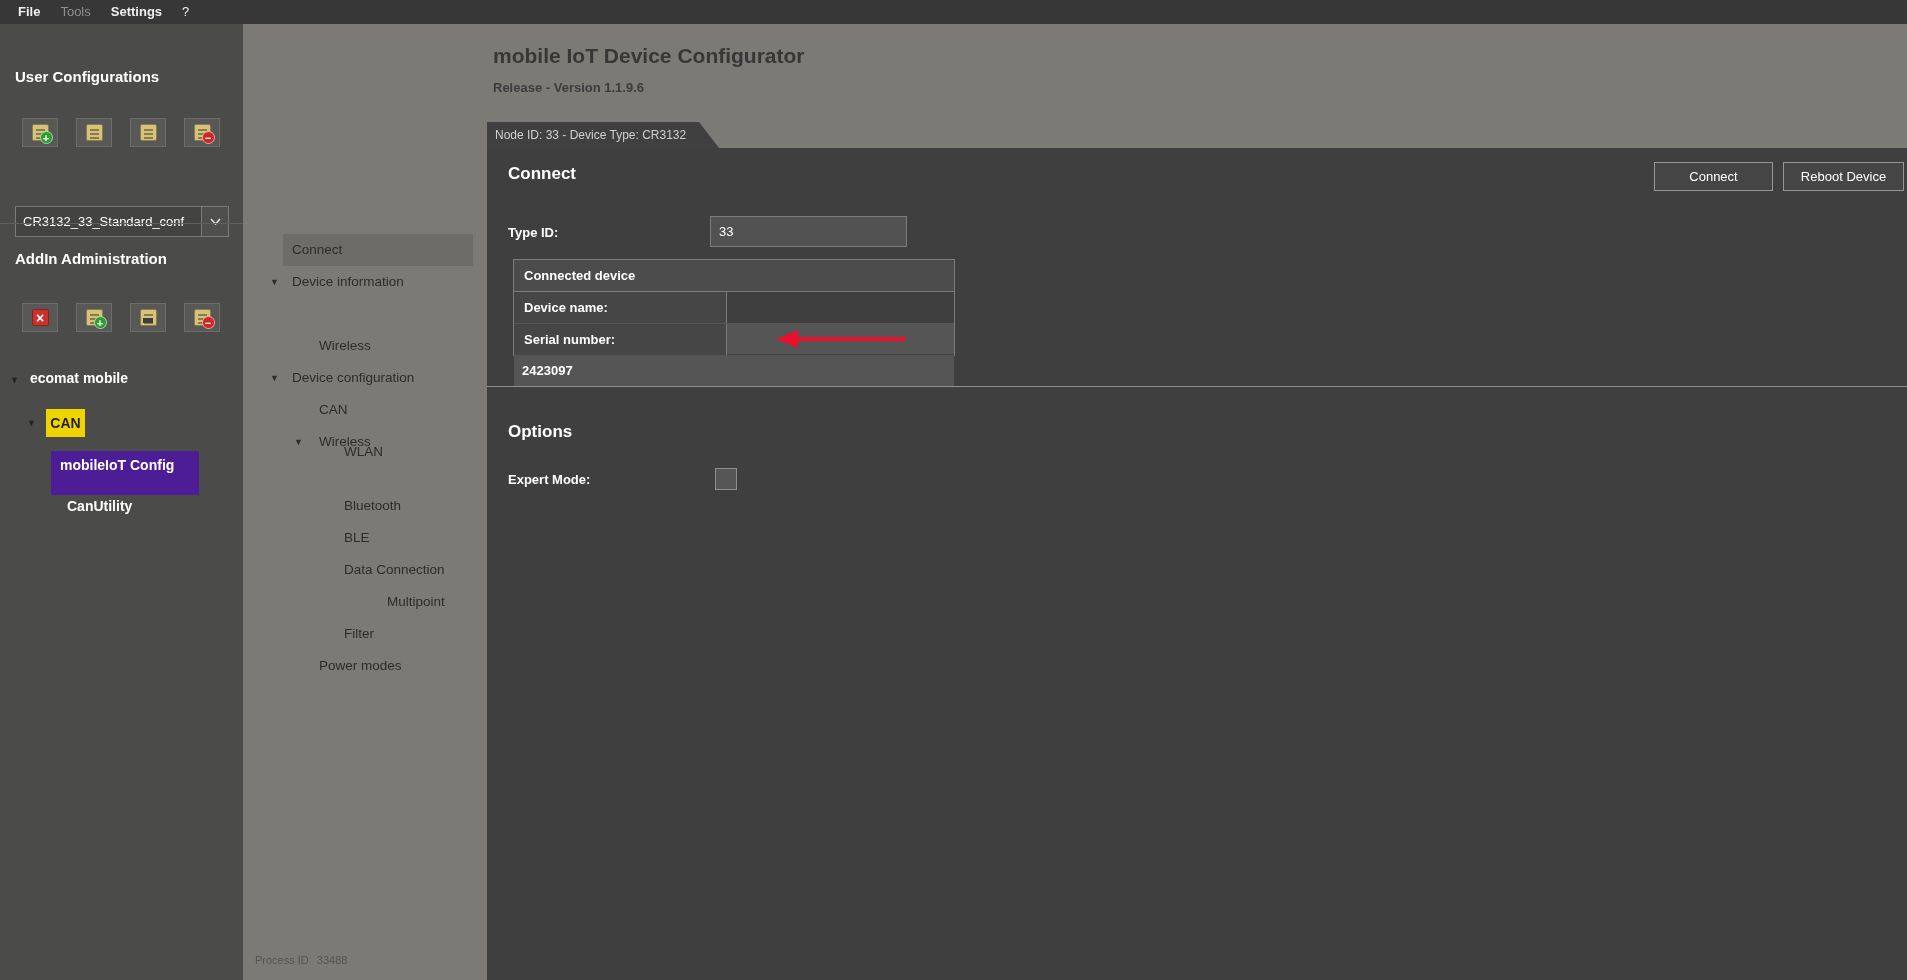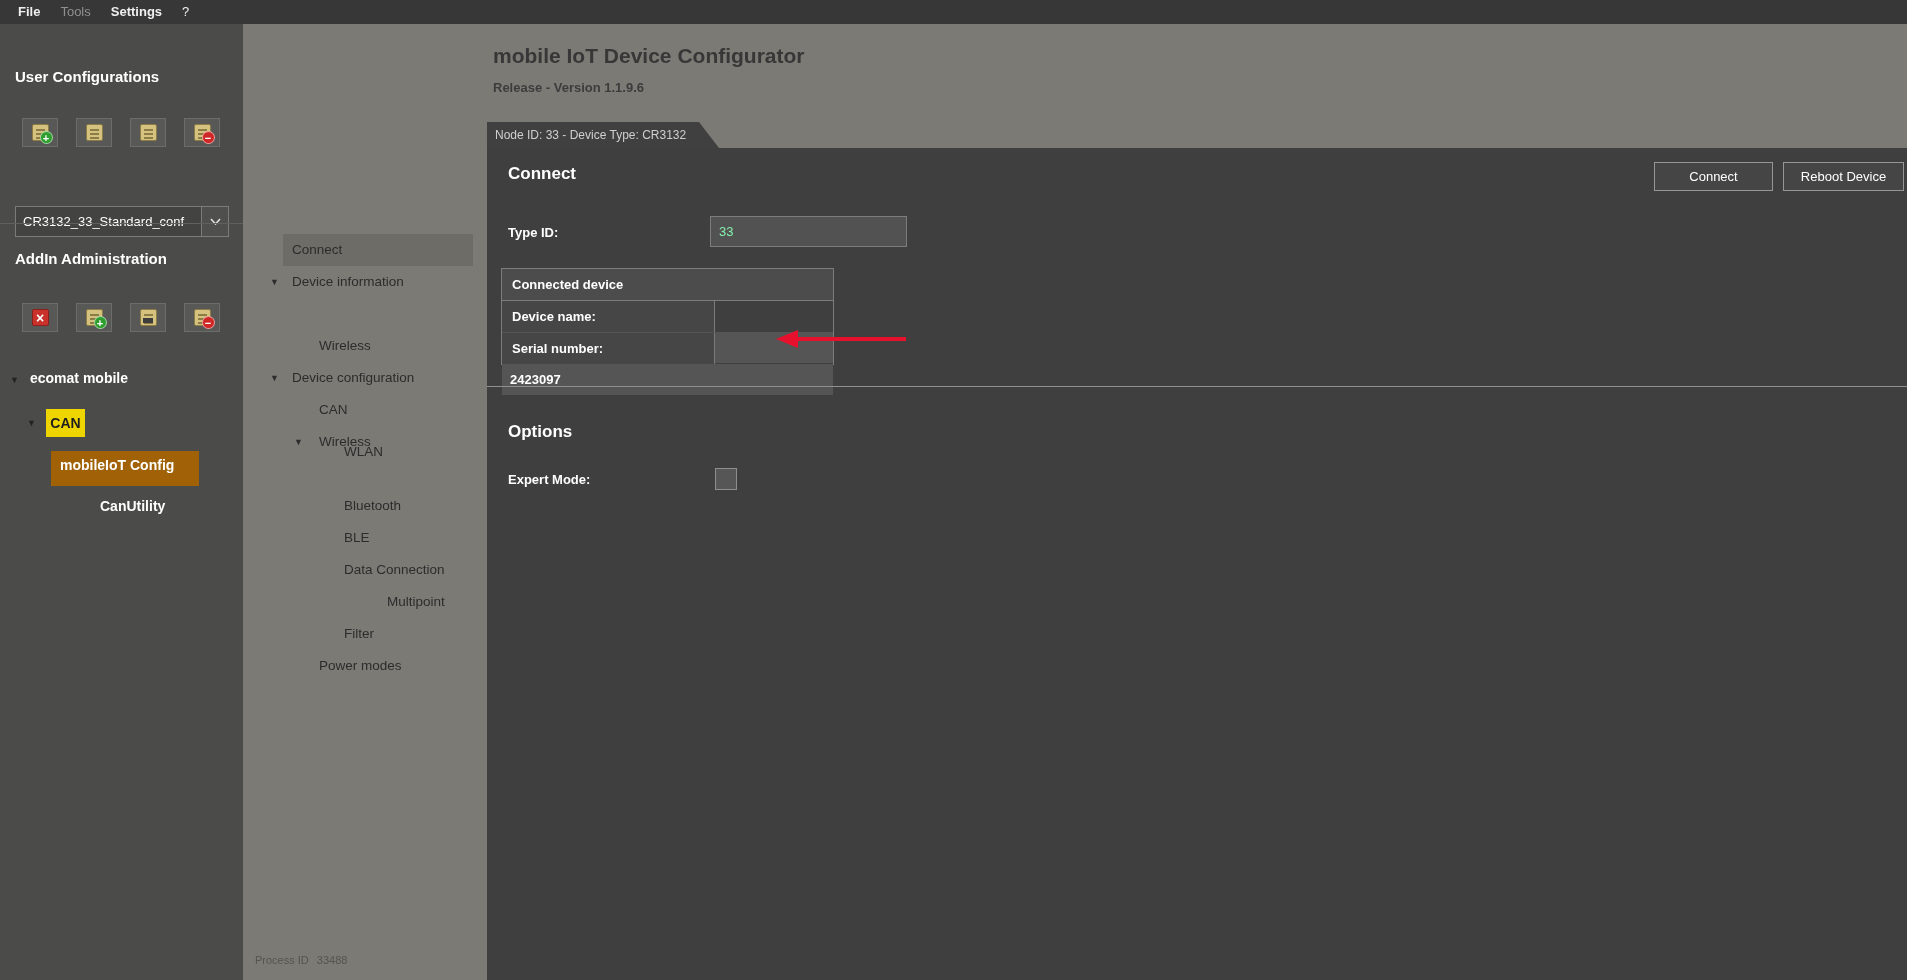"33" .node-input { color: #86efac -> #ffffff }
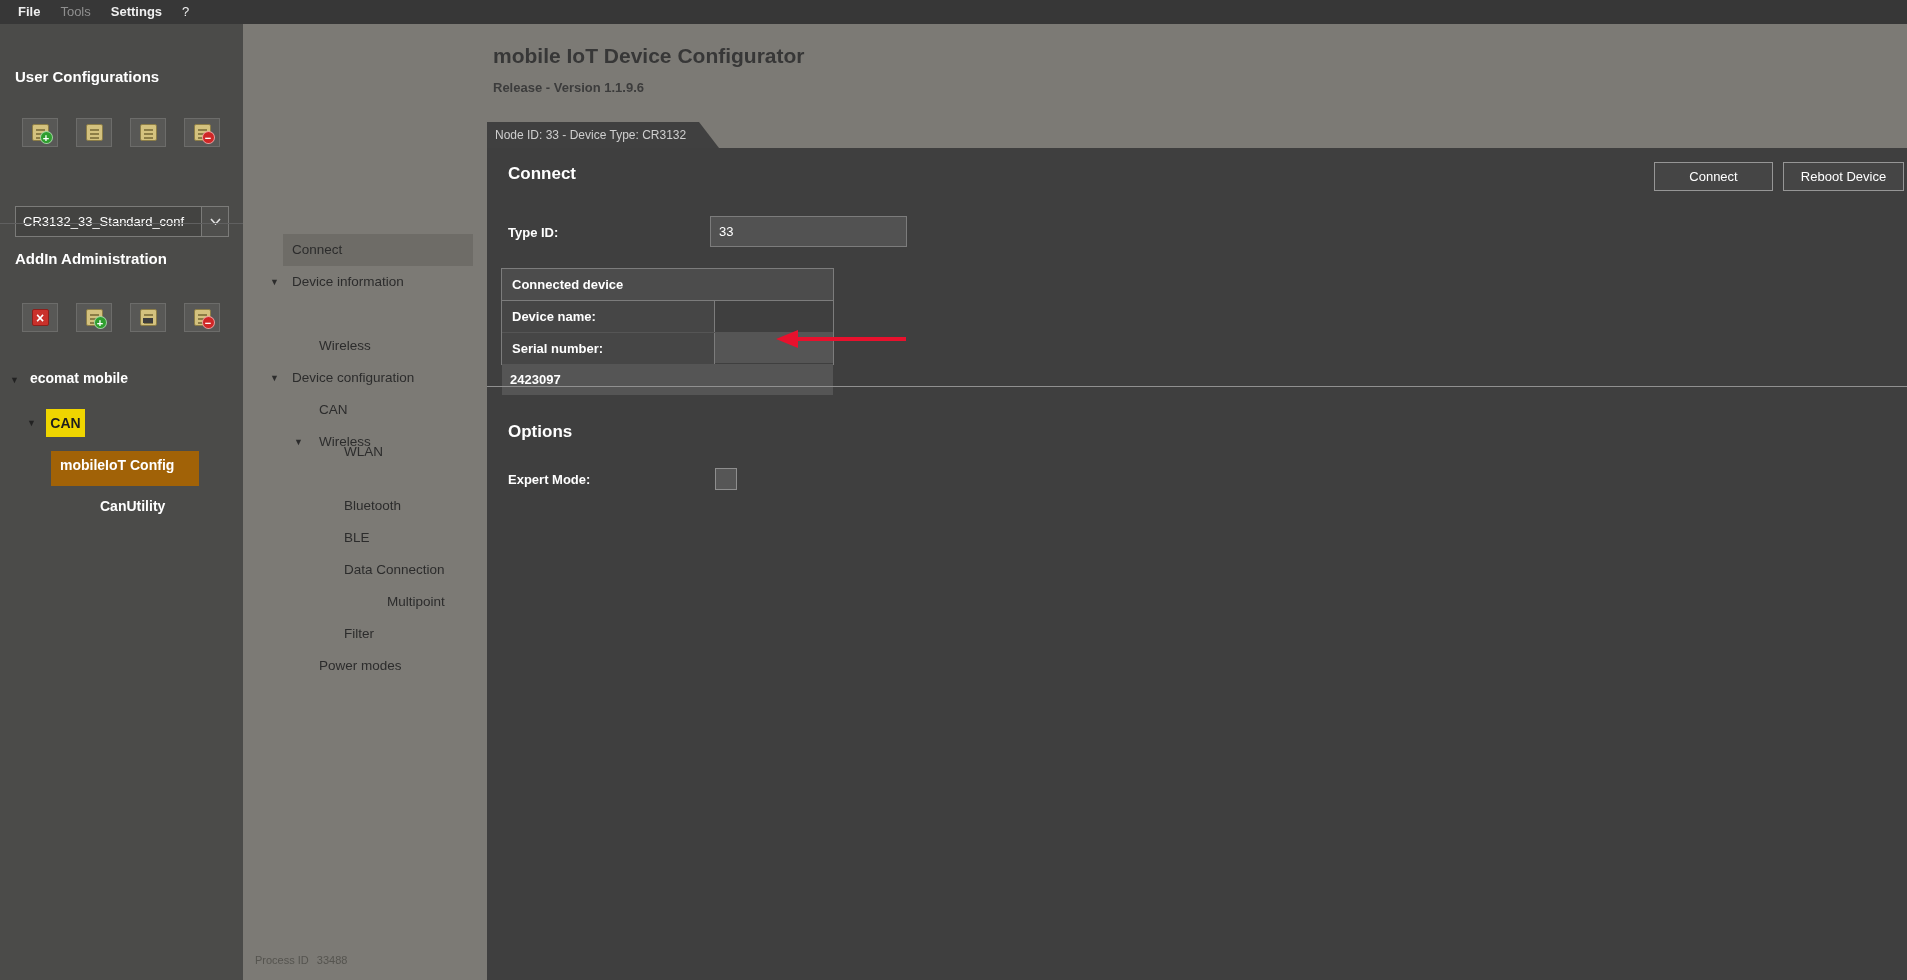"Connected device" .group-box { left: 14px -> 26px; margin-top: 9px -> none; width: 333px -> 442px }
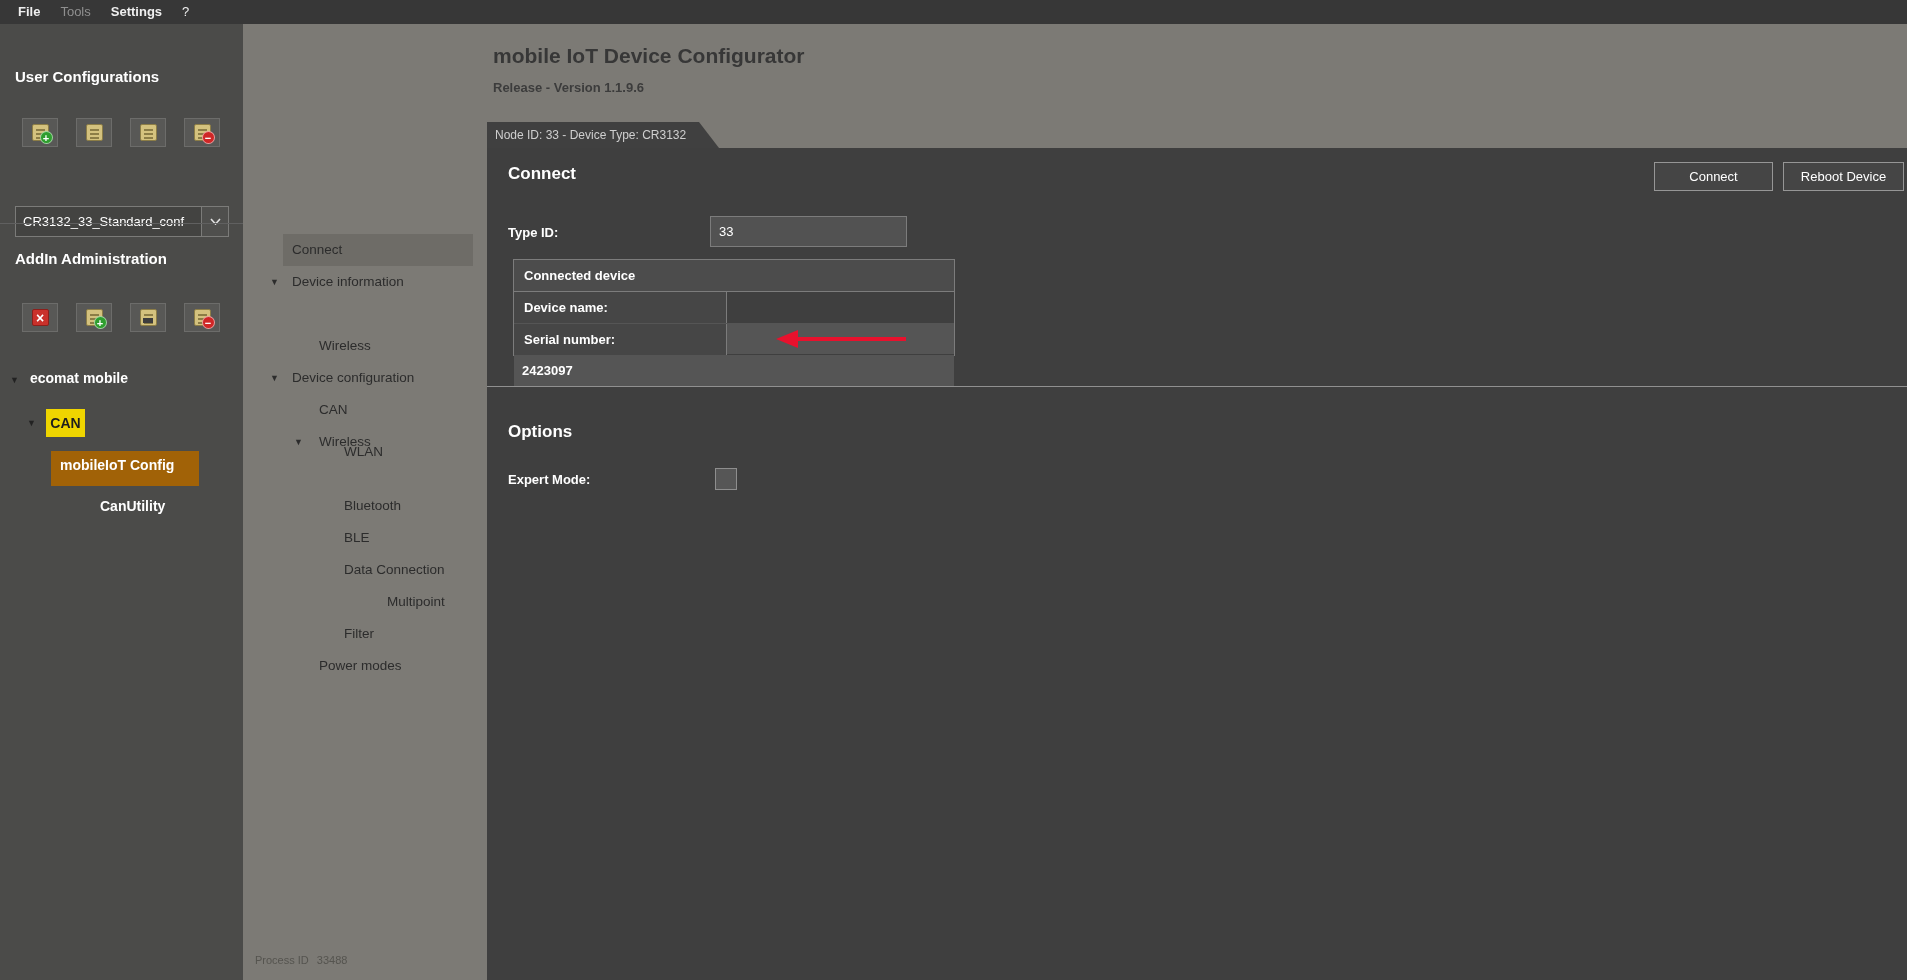"mobileIoT Config" .tree-sel { background: #a16207 -> #4c1d95; height: 35px -> 44px }
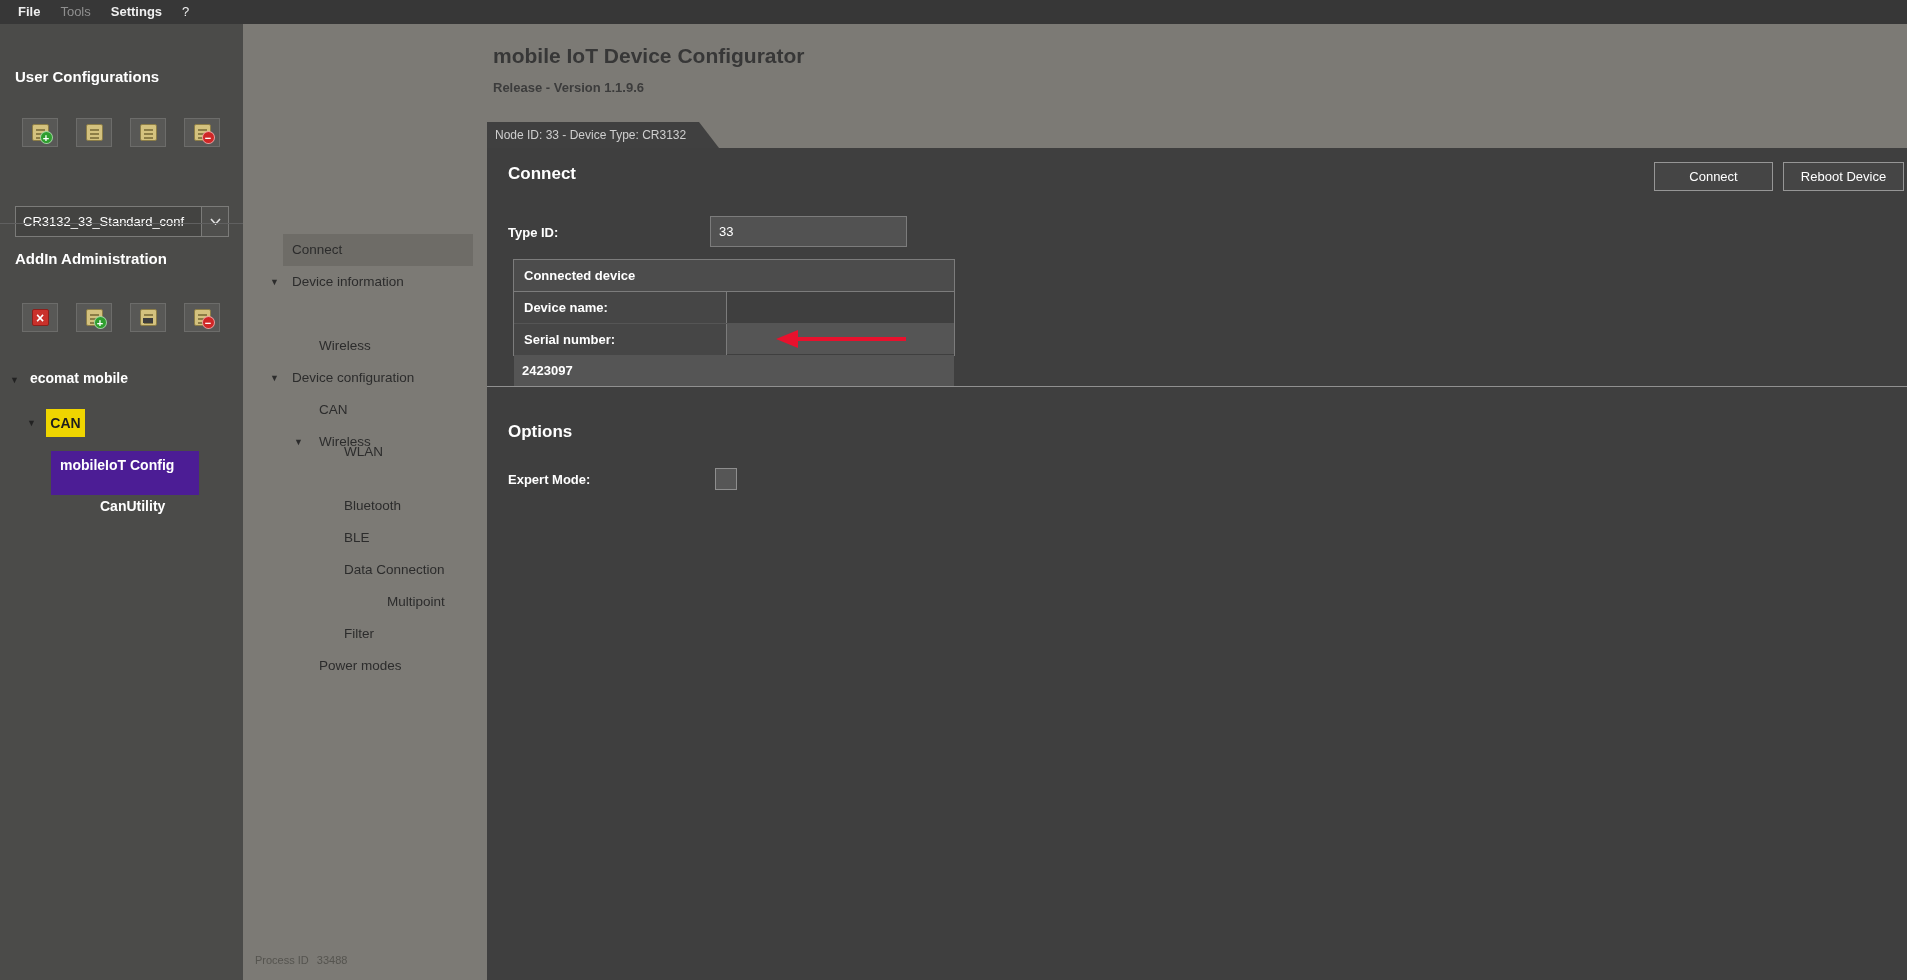"CanUtility" span.tree-label { margin-left: 33px -> none }
